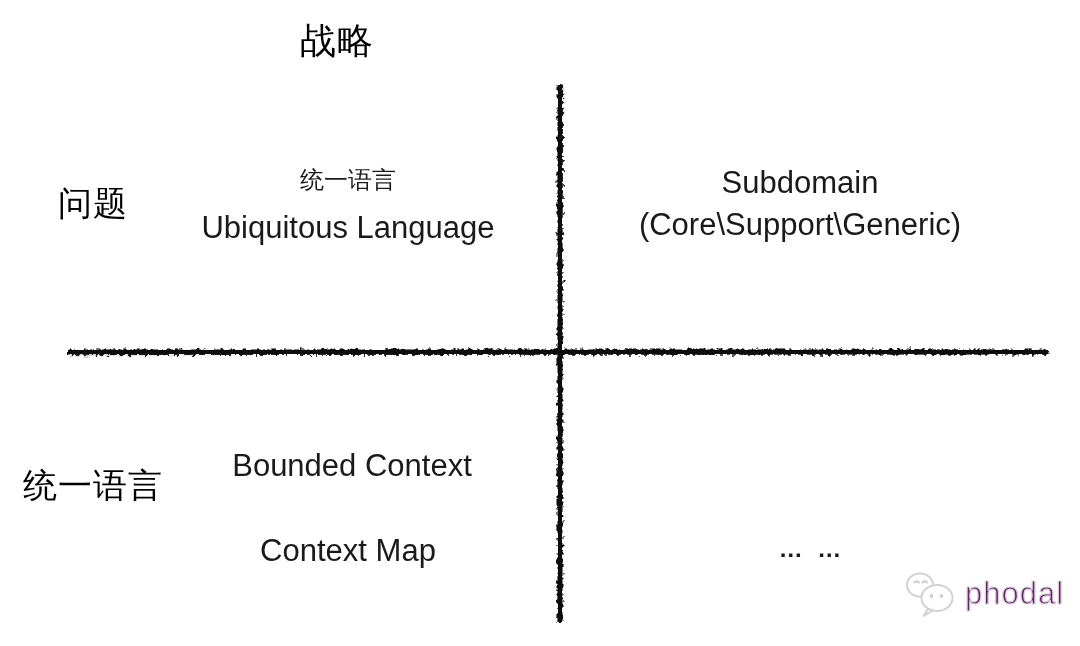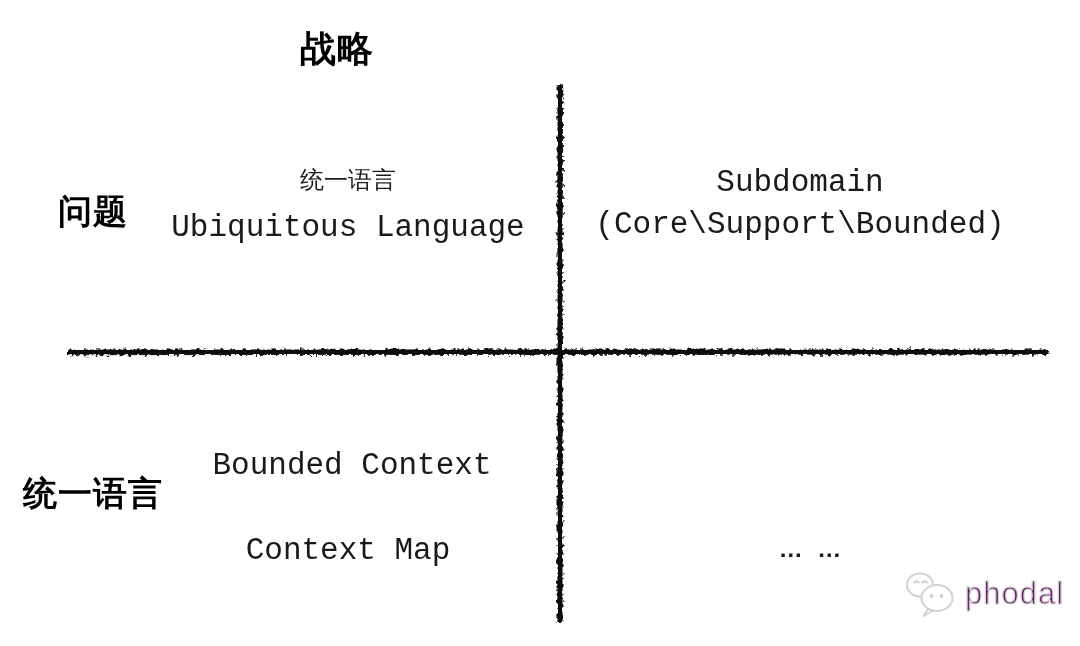"战略" .col-header,.row-header { font-weight: bold -> normal; margin-top: 8px -> none }
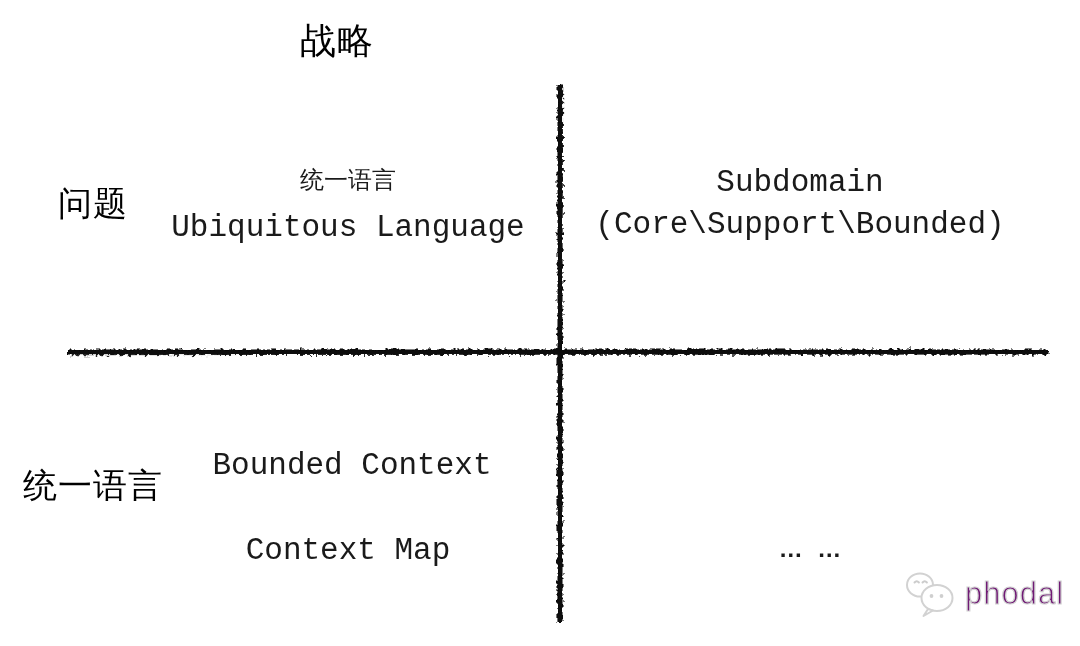"Subdomain" .cell-line.en { font-family: Liberation Mono, monospace -> none }
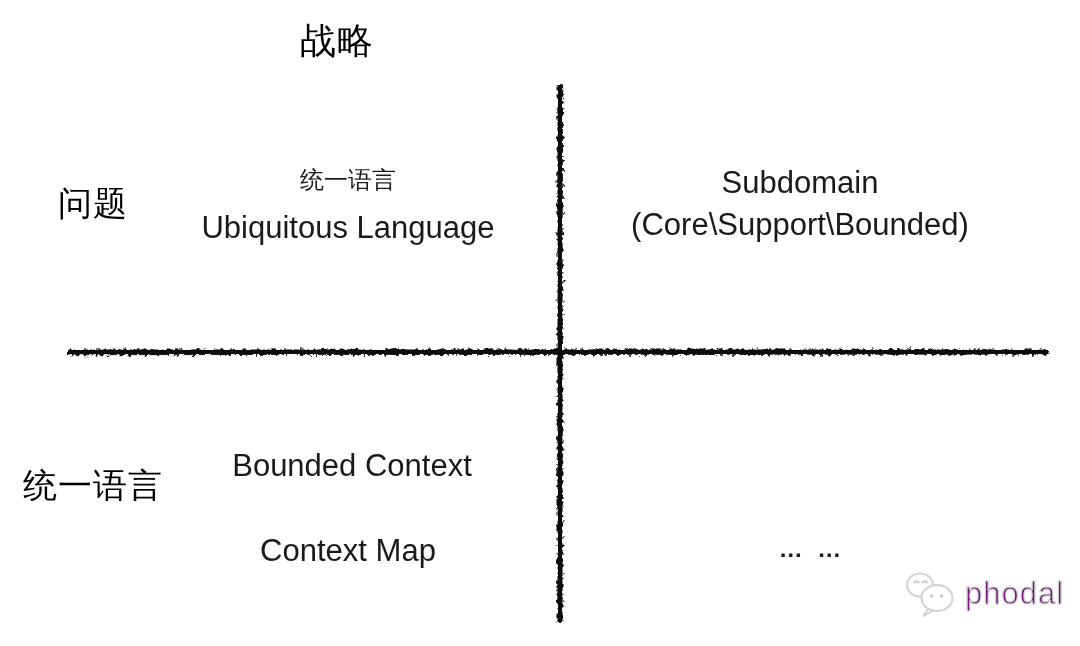"(Core\Support\Bounded)" div.label { text: Bounded -> Generic }
